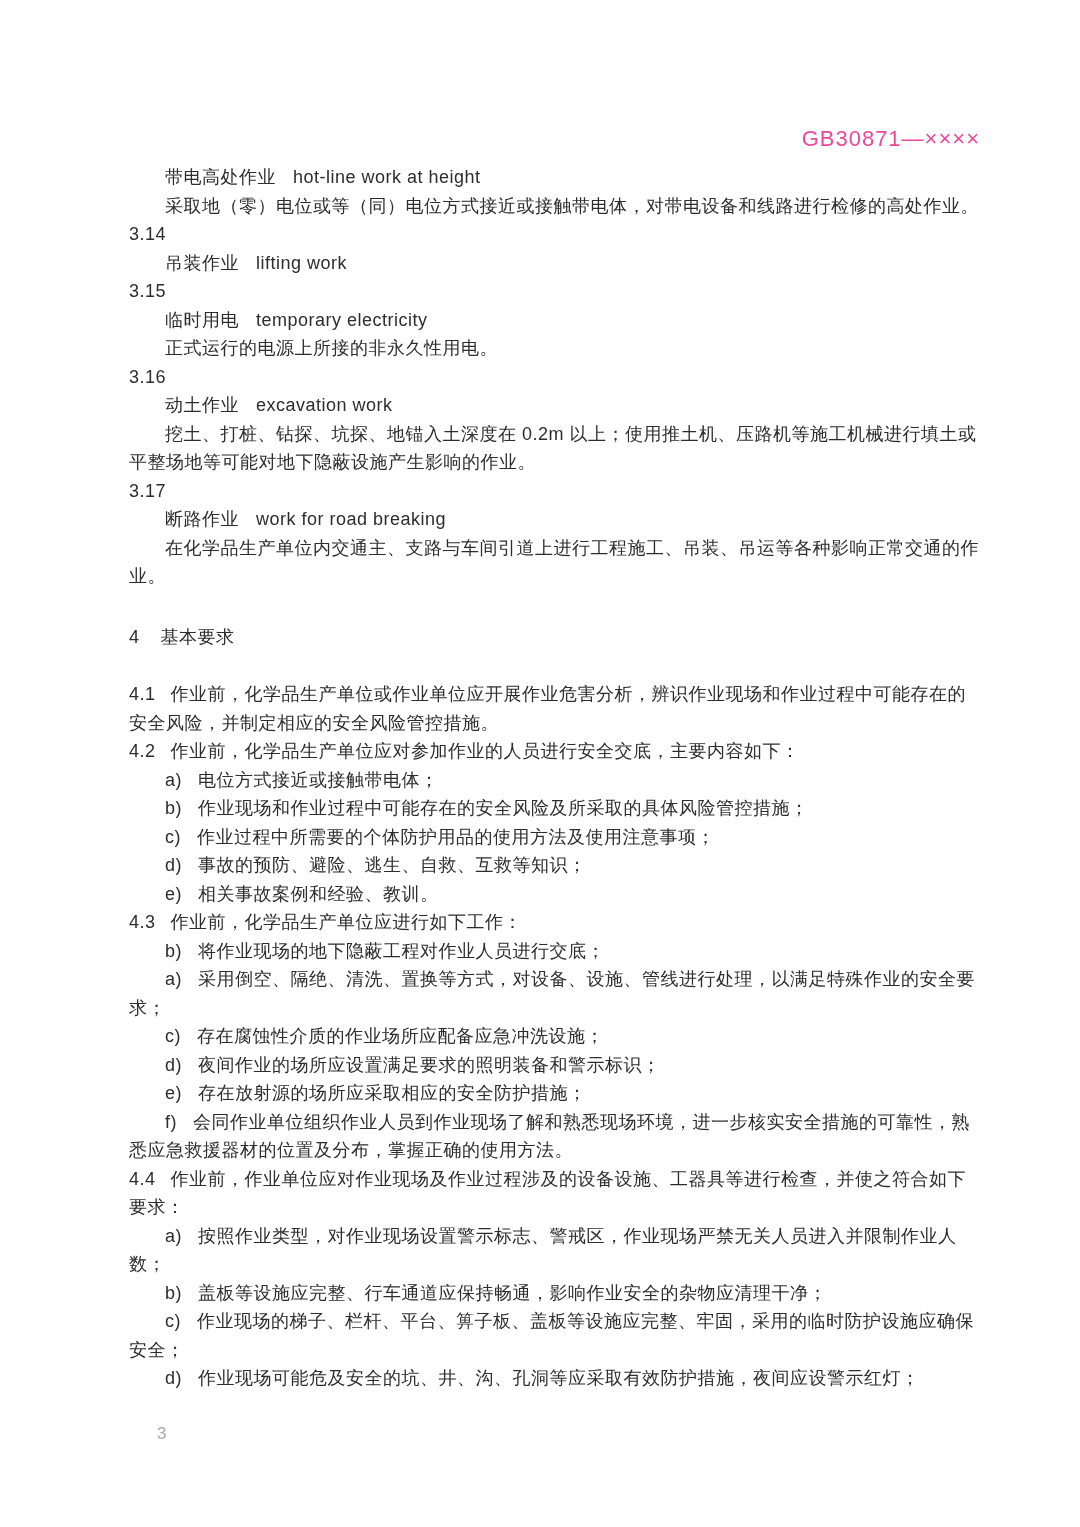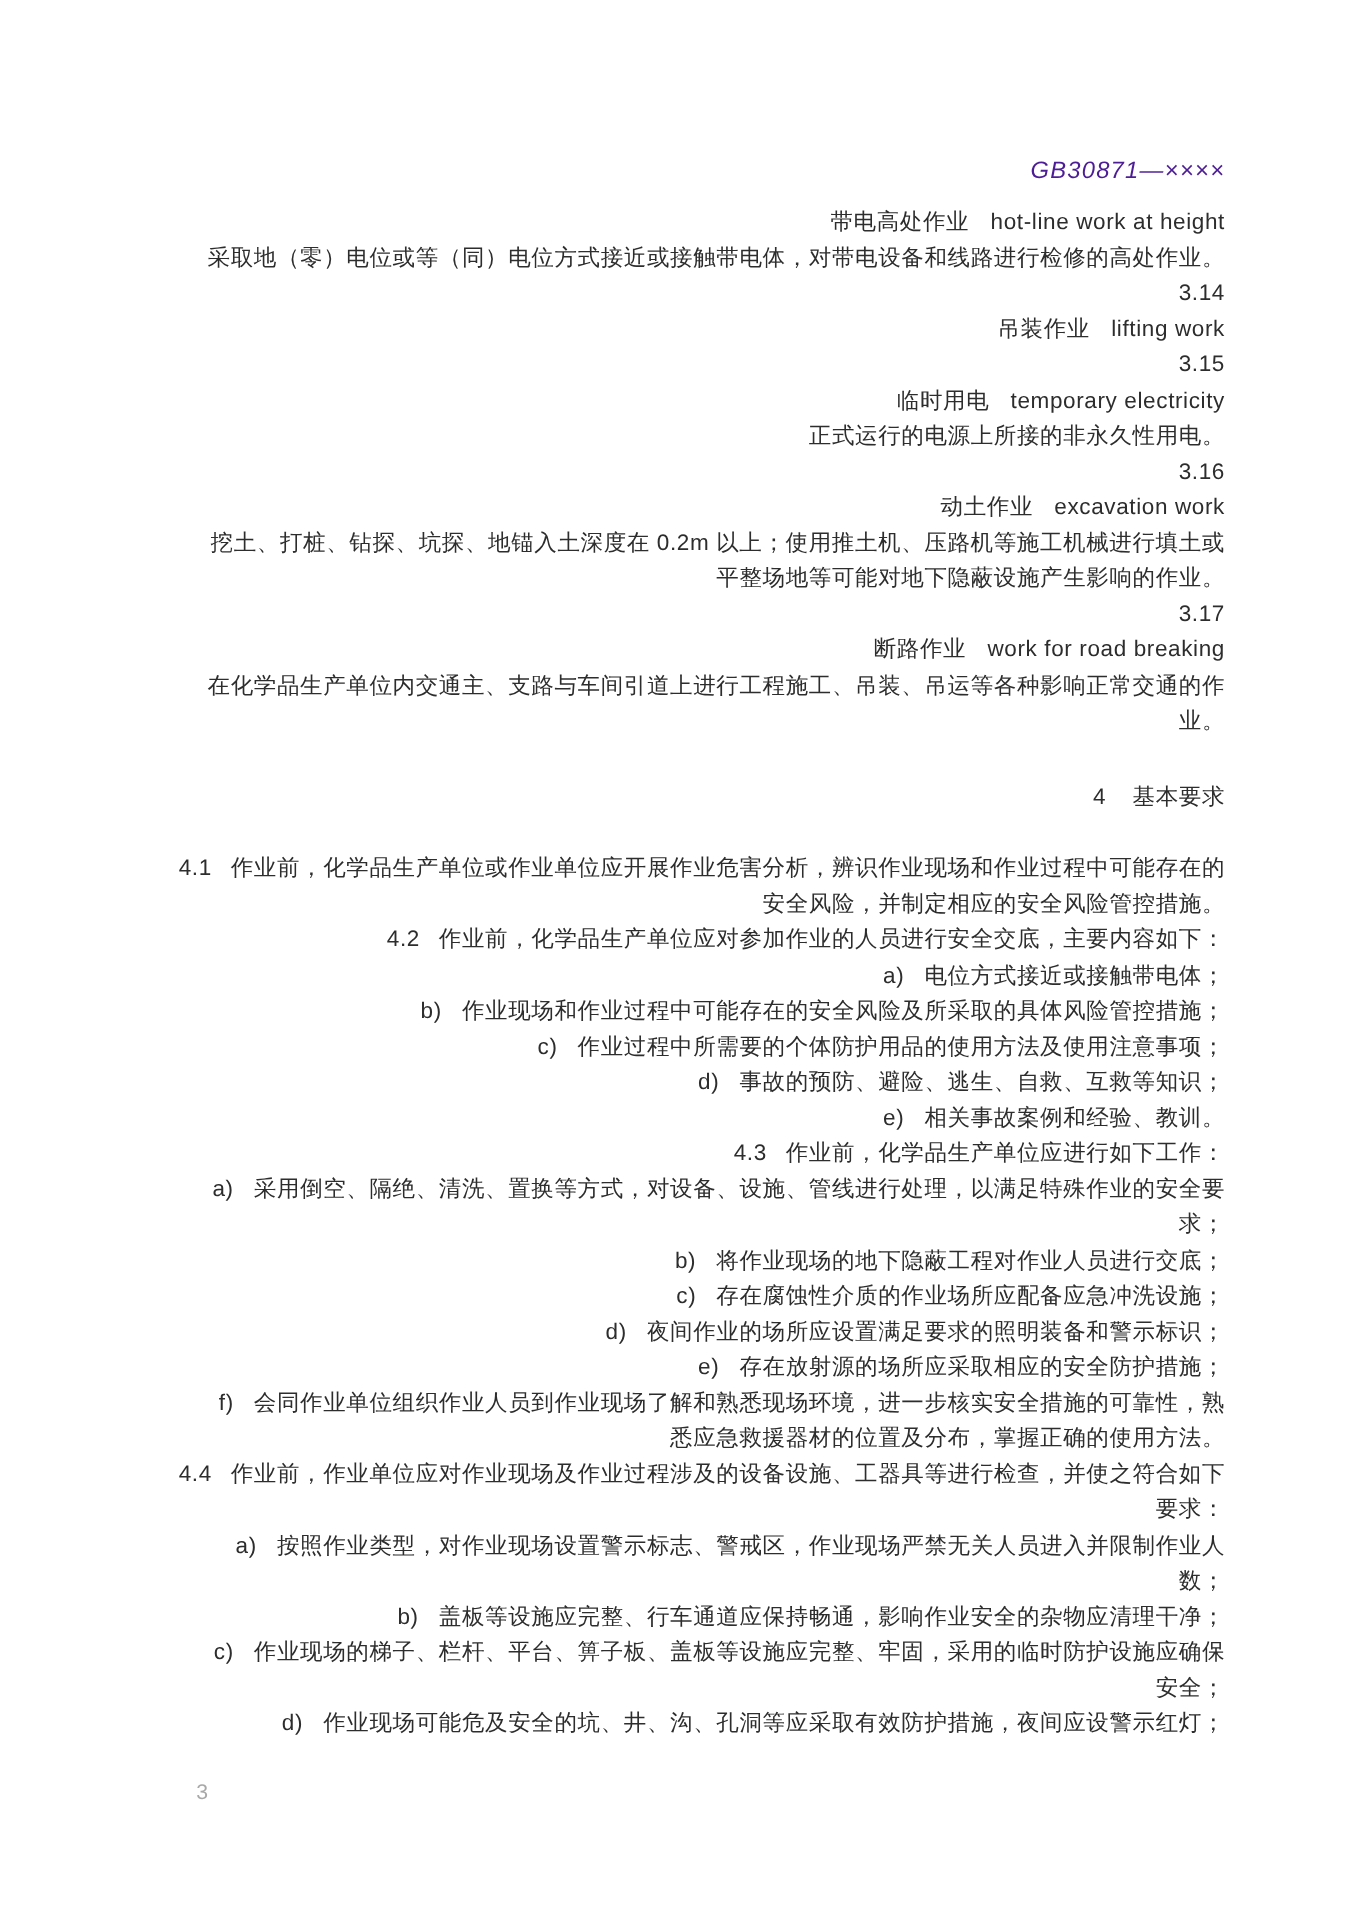"GB30871—××××" .page-header { color: #4c1d95 -> #ec4899; font-size: 19px -> 22px; font-style: italic -> none }
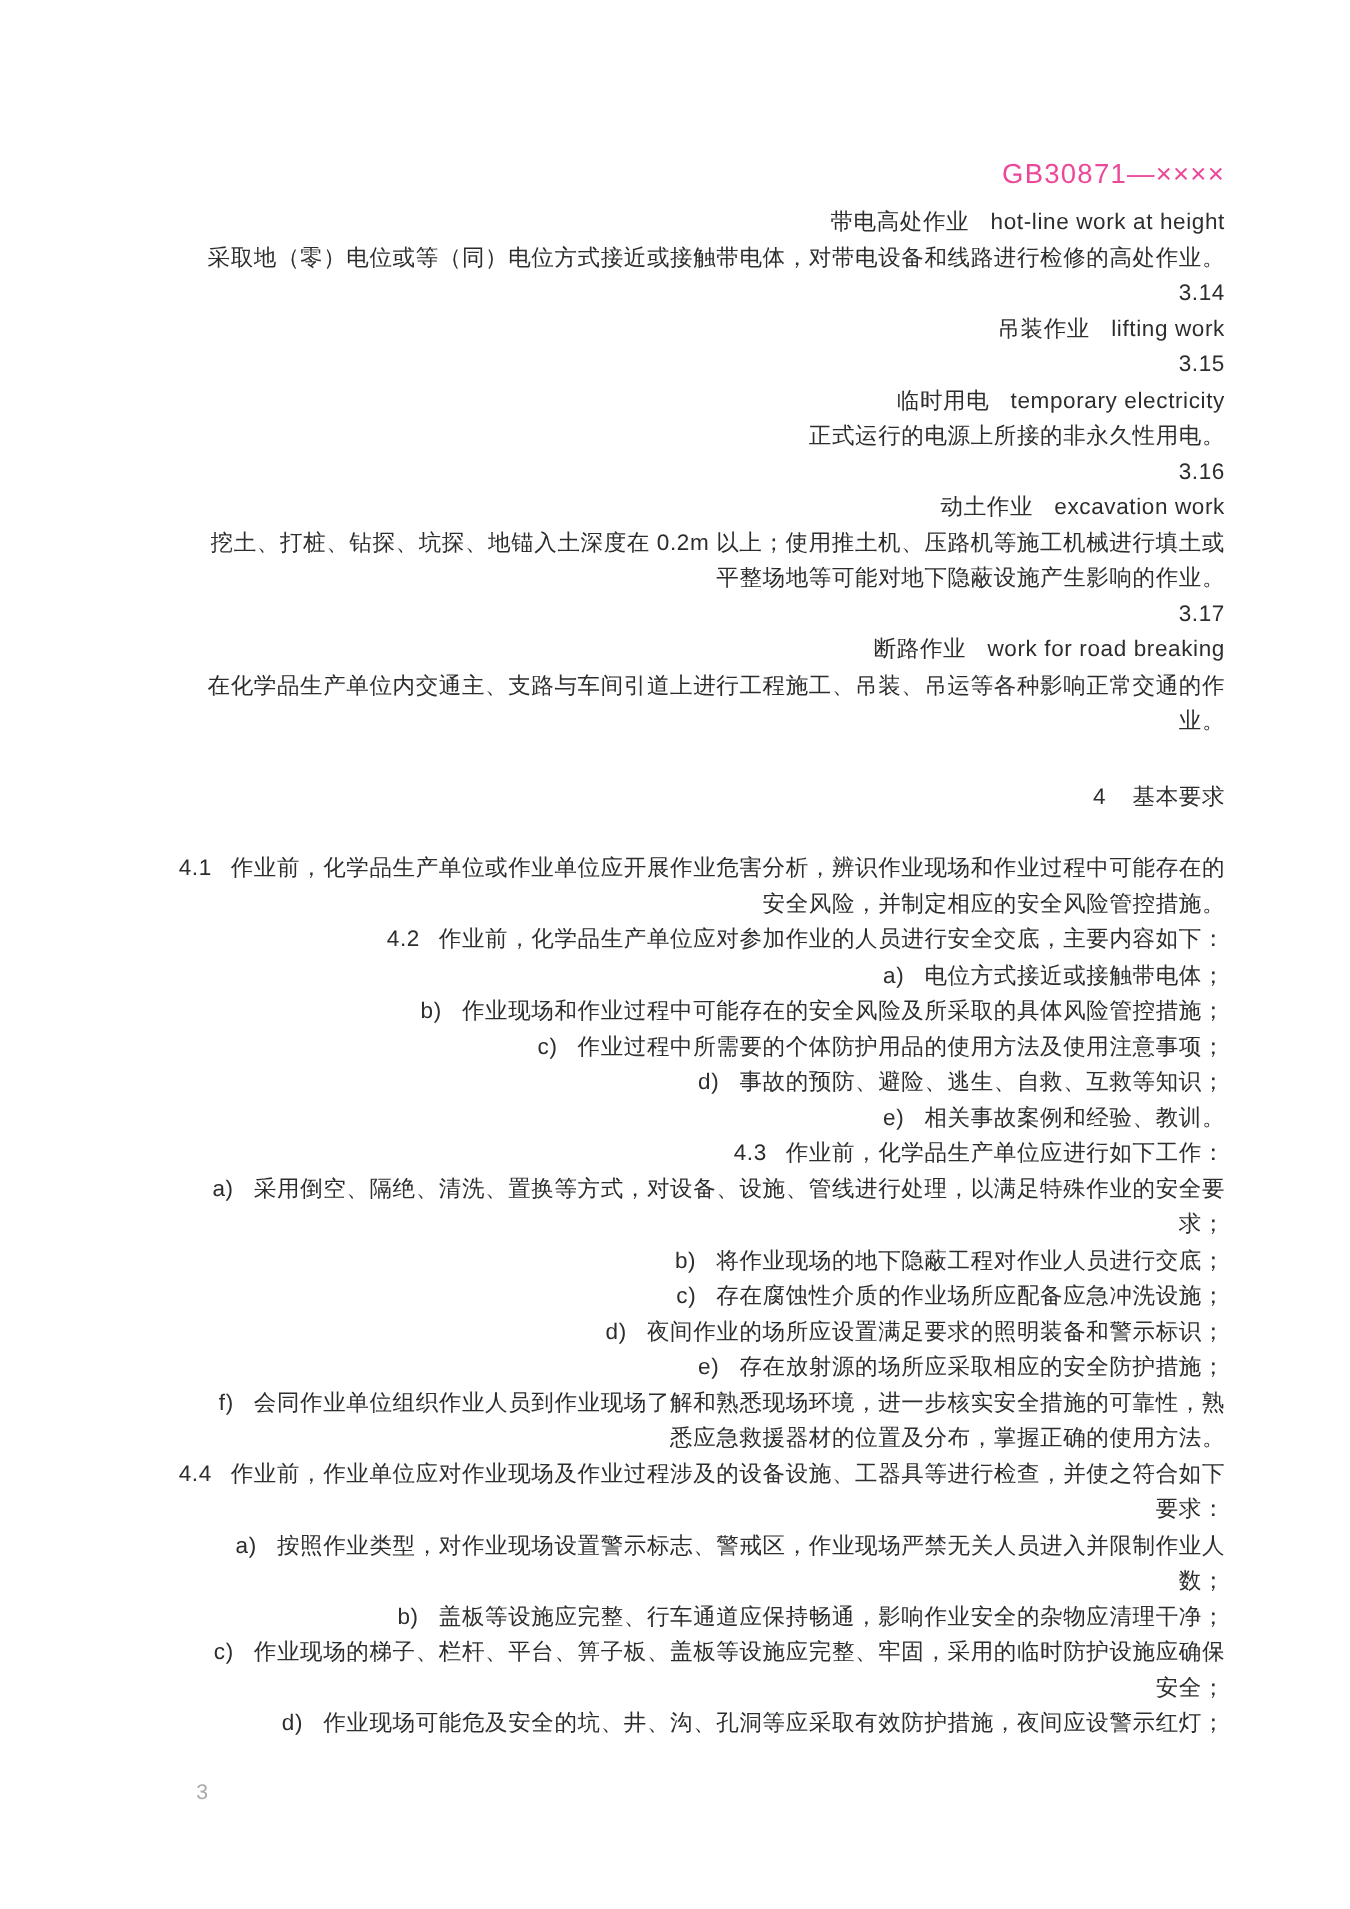"带电高处作业 hot-line work at height" .content p { text-align: right -> none }
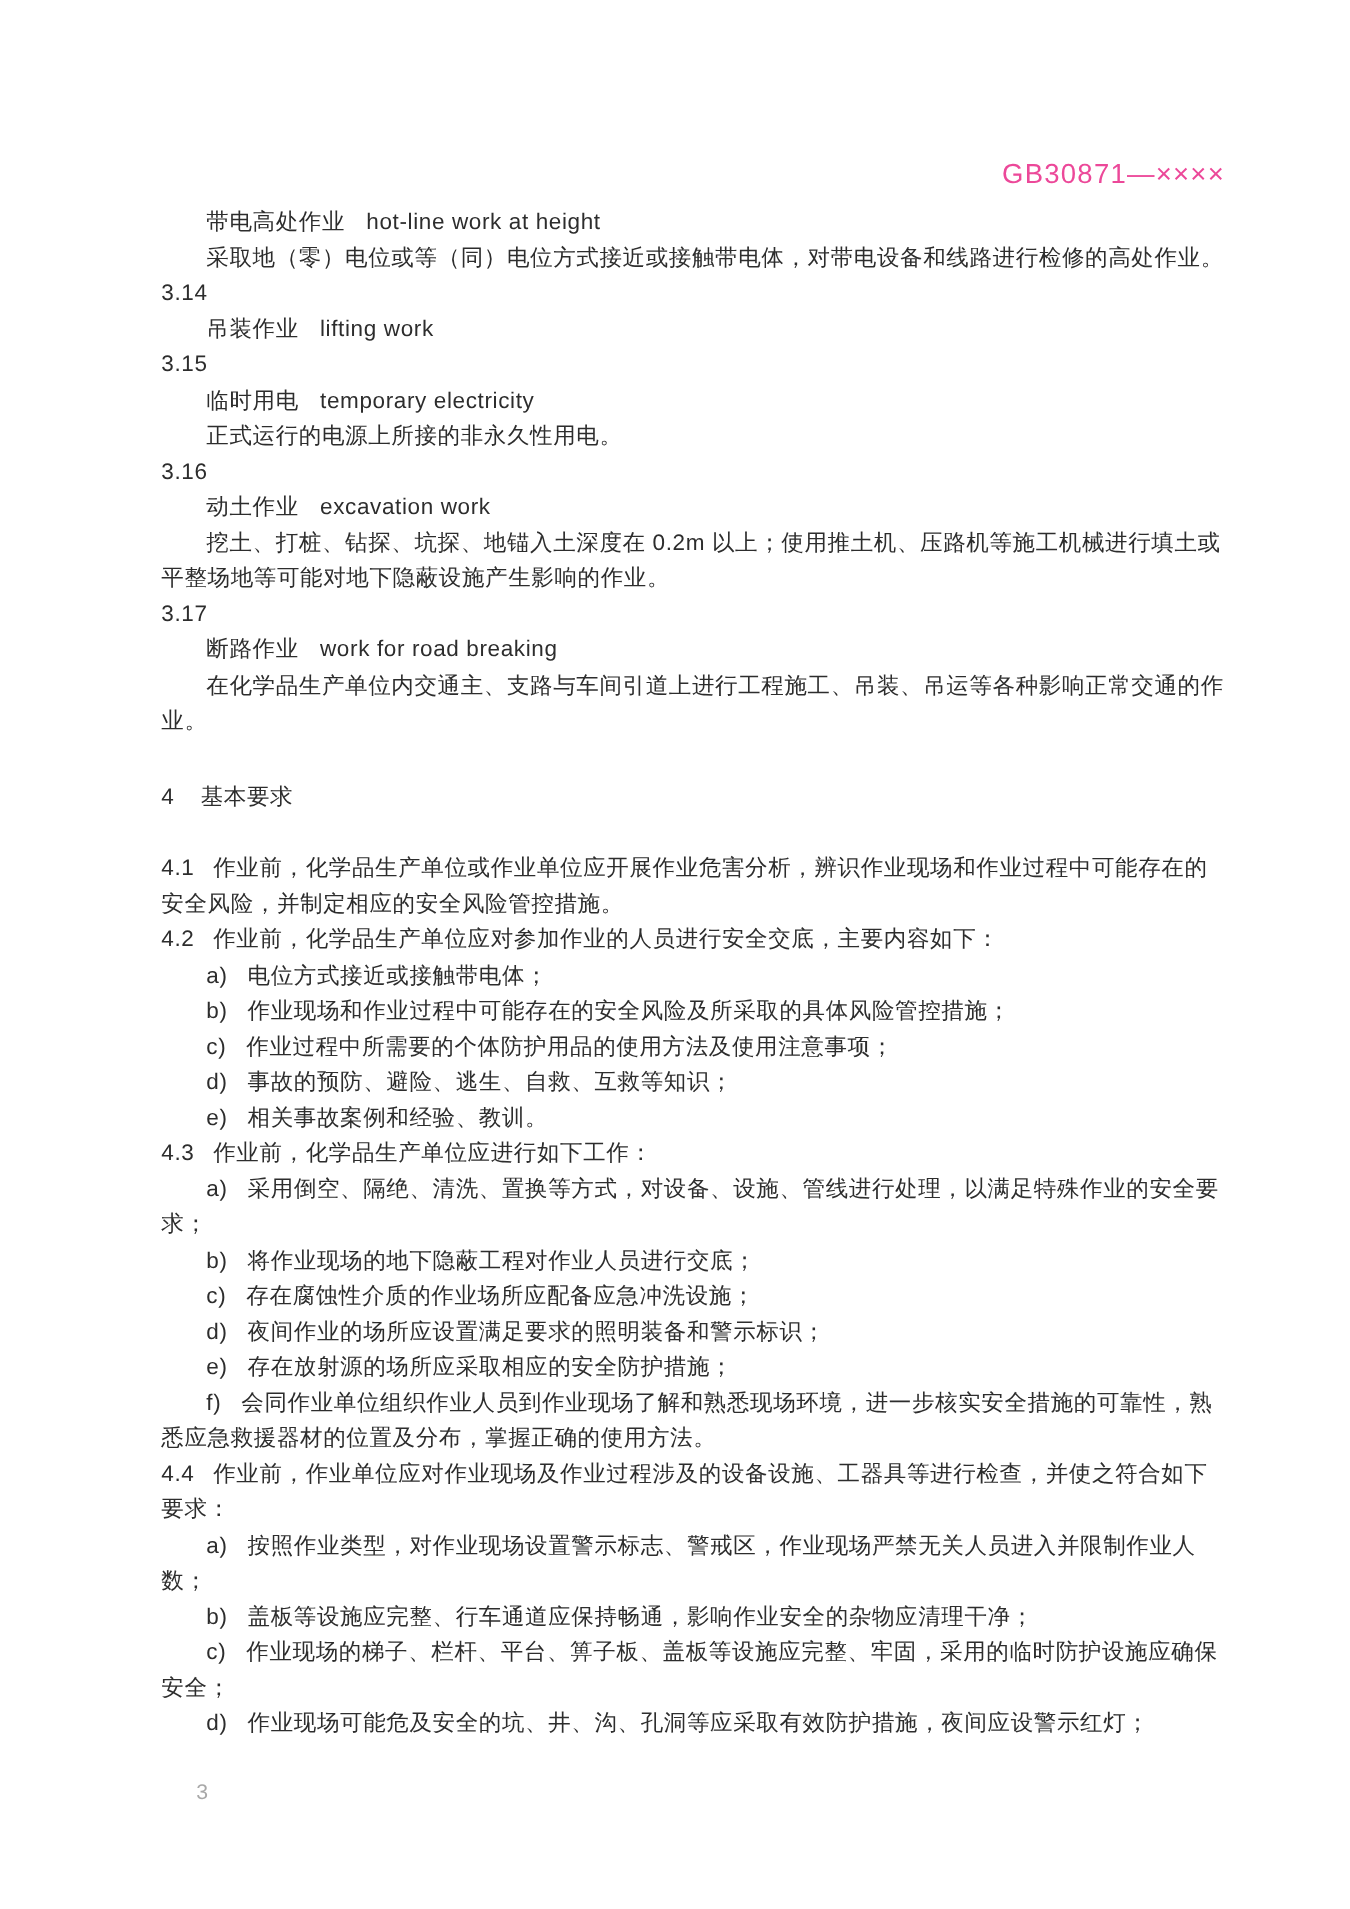"a) 采用倒空、隔绝、清洗、置换等方式，对设备、设施、管线进行处理，以满足特殊作业的安全要求；" p.indent-first { order: before "b) 将作业现场的地下隐蔽工程对作业人员进行交底；" -> after "b) 将作业现场的地下隐蔽工程对作业人员进行交底；" }
